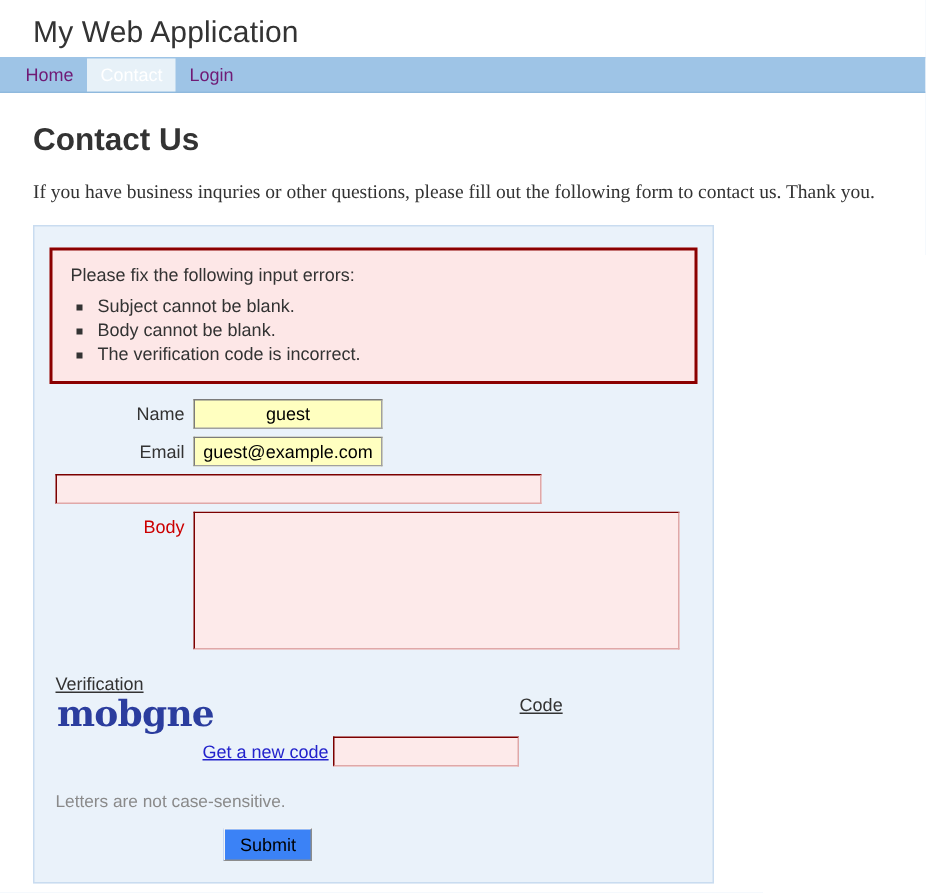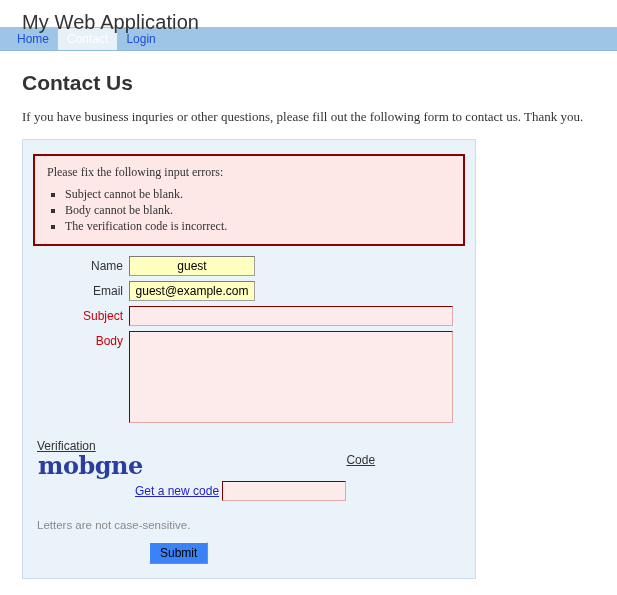"My Web Application" #header { height: 27px -> 38px }
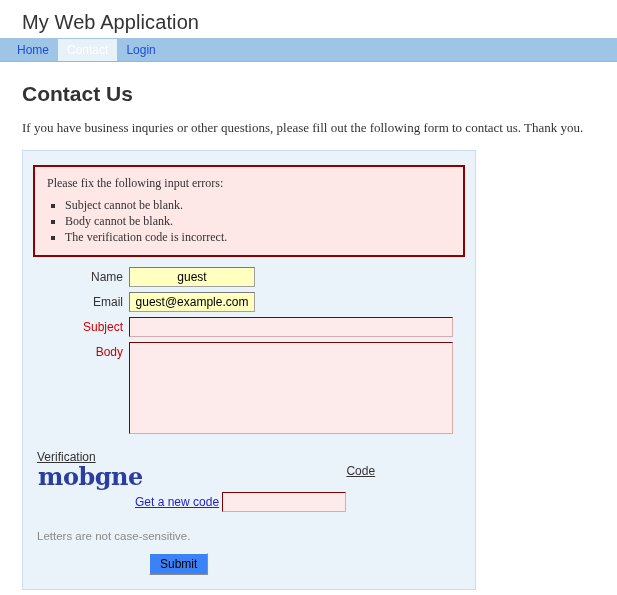"Home" #mainmenu ul li a { color: #1d4ed8 -> #701a75 }
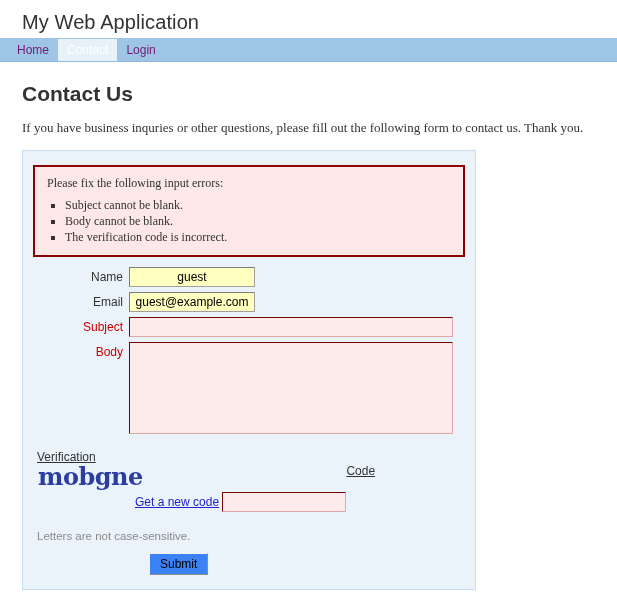"Please fix the following input" .errorSummary { font-family: Liberation Serif, serif -> none }
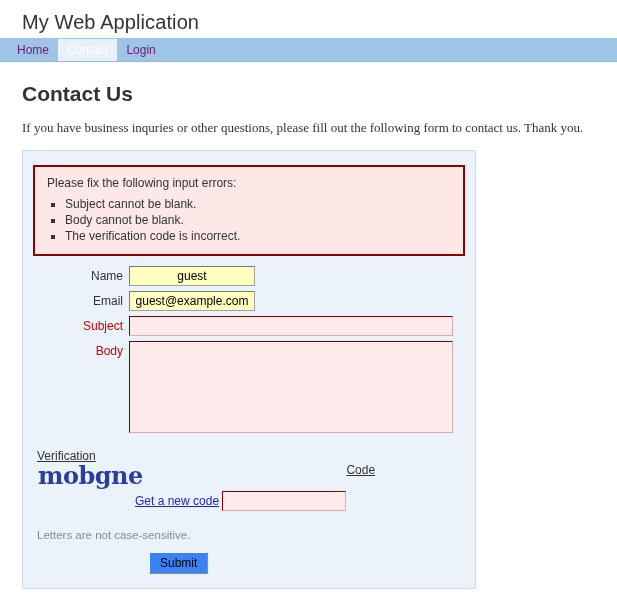"Subject" label.error-label { html: <label>Subject</label> -> none }
